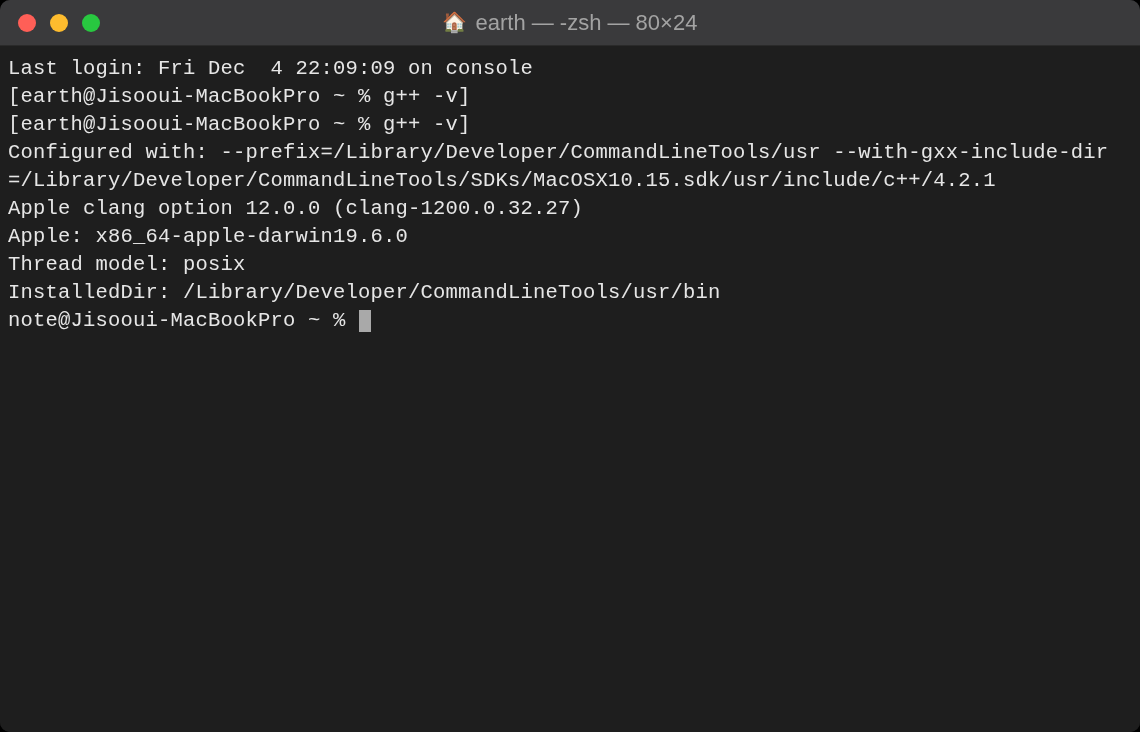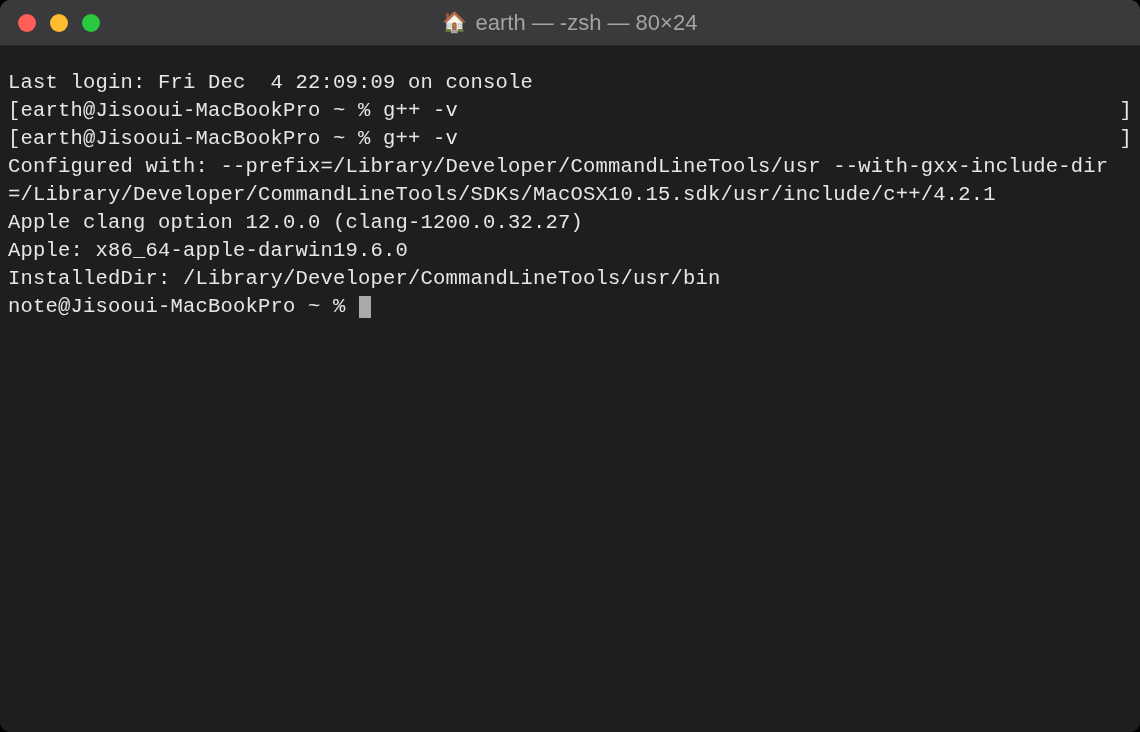"Last login: Fri Dec 4" .terminal-body { padding: 23px 8px -> 9px 8px }
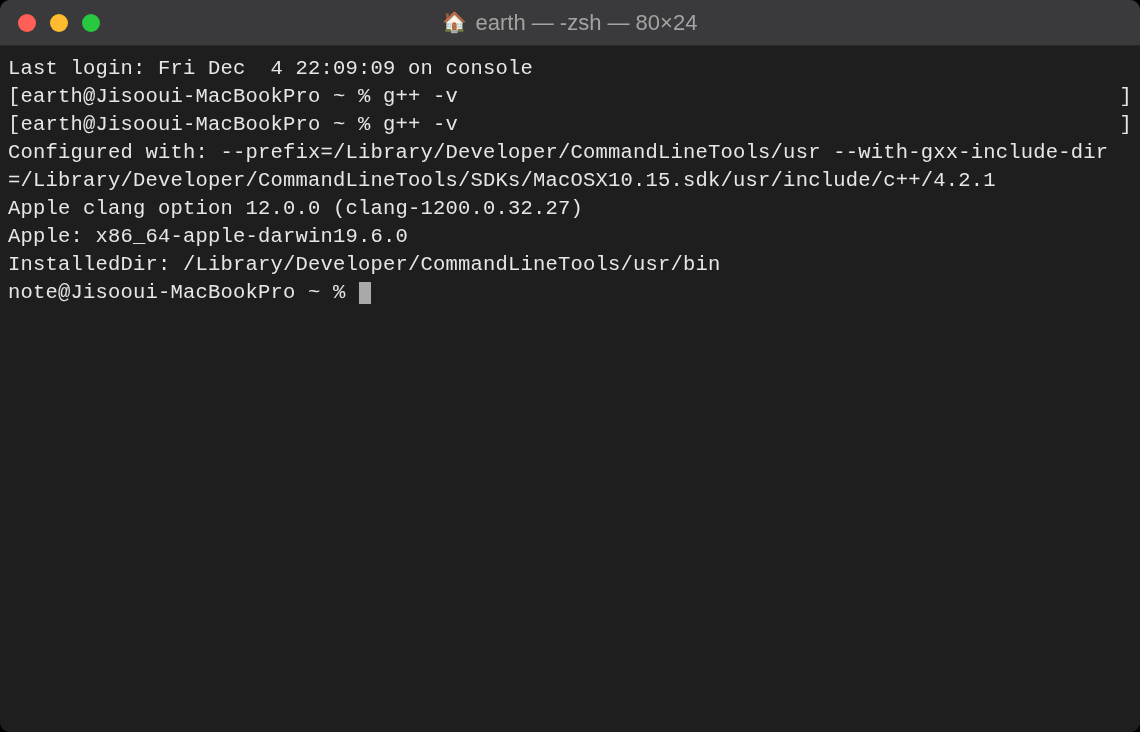"[earth@Jisooui-MacBookPro ~ % g++ -v" .prompt-line { justify-content: space-between -> flex-start }
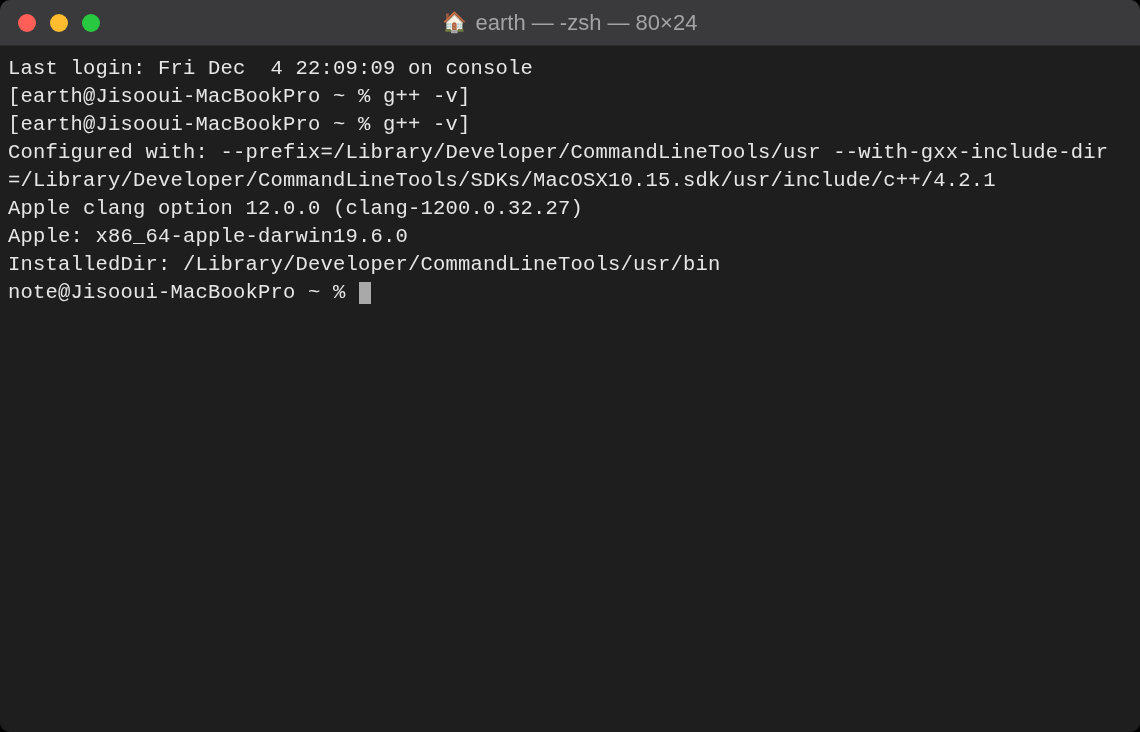"Thread model: posix" div.line { html: none -> <div>Thread model: posix</div> }
